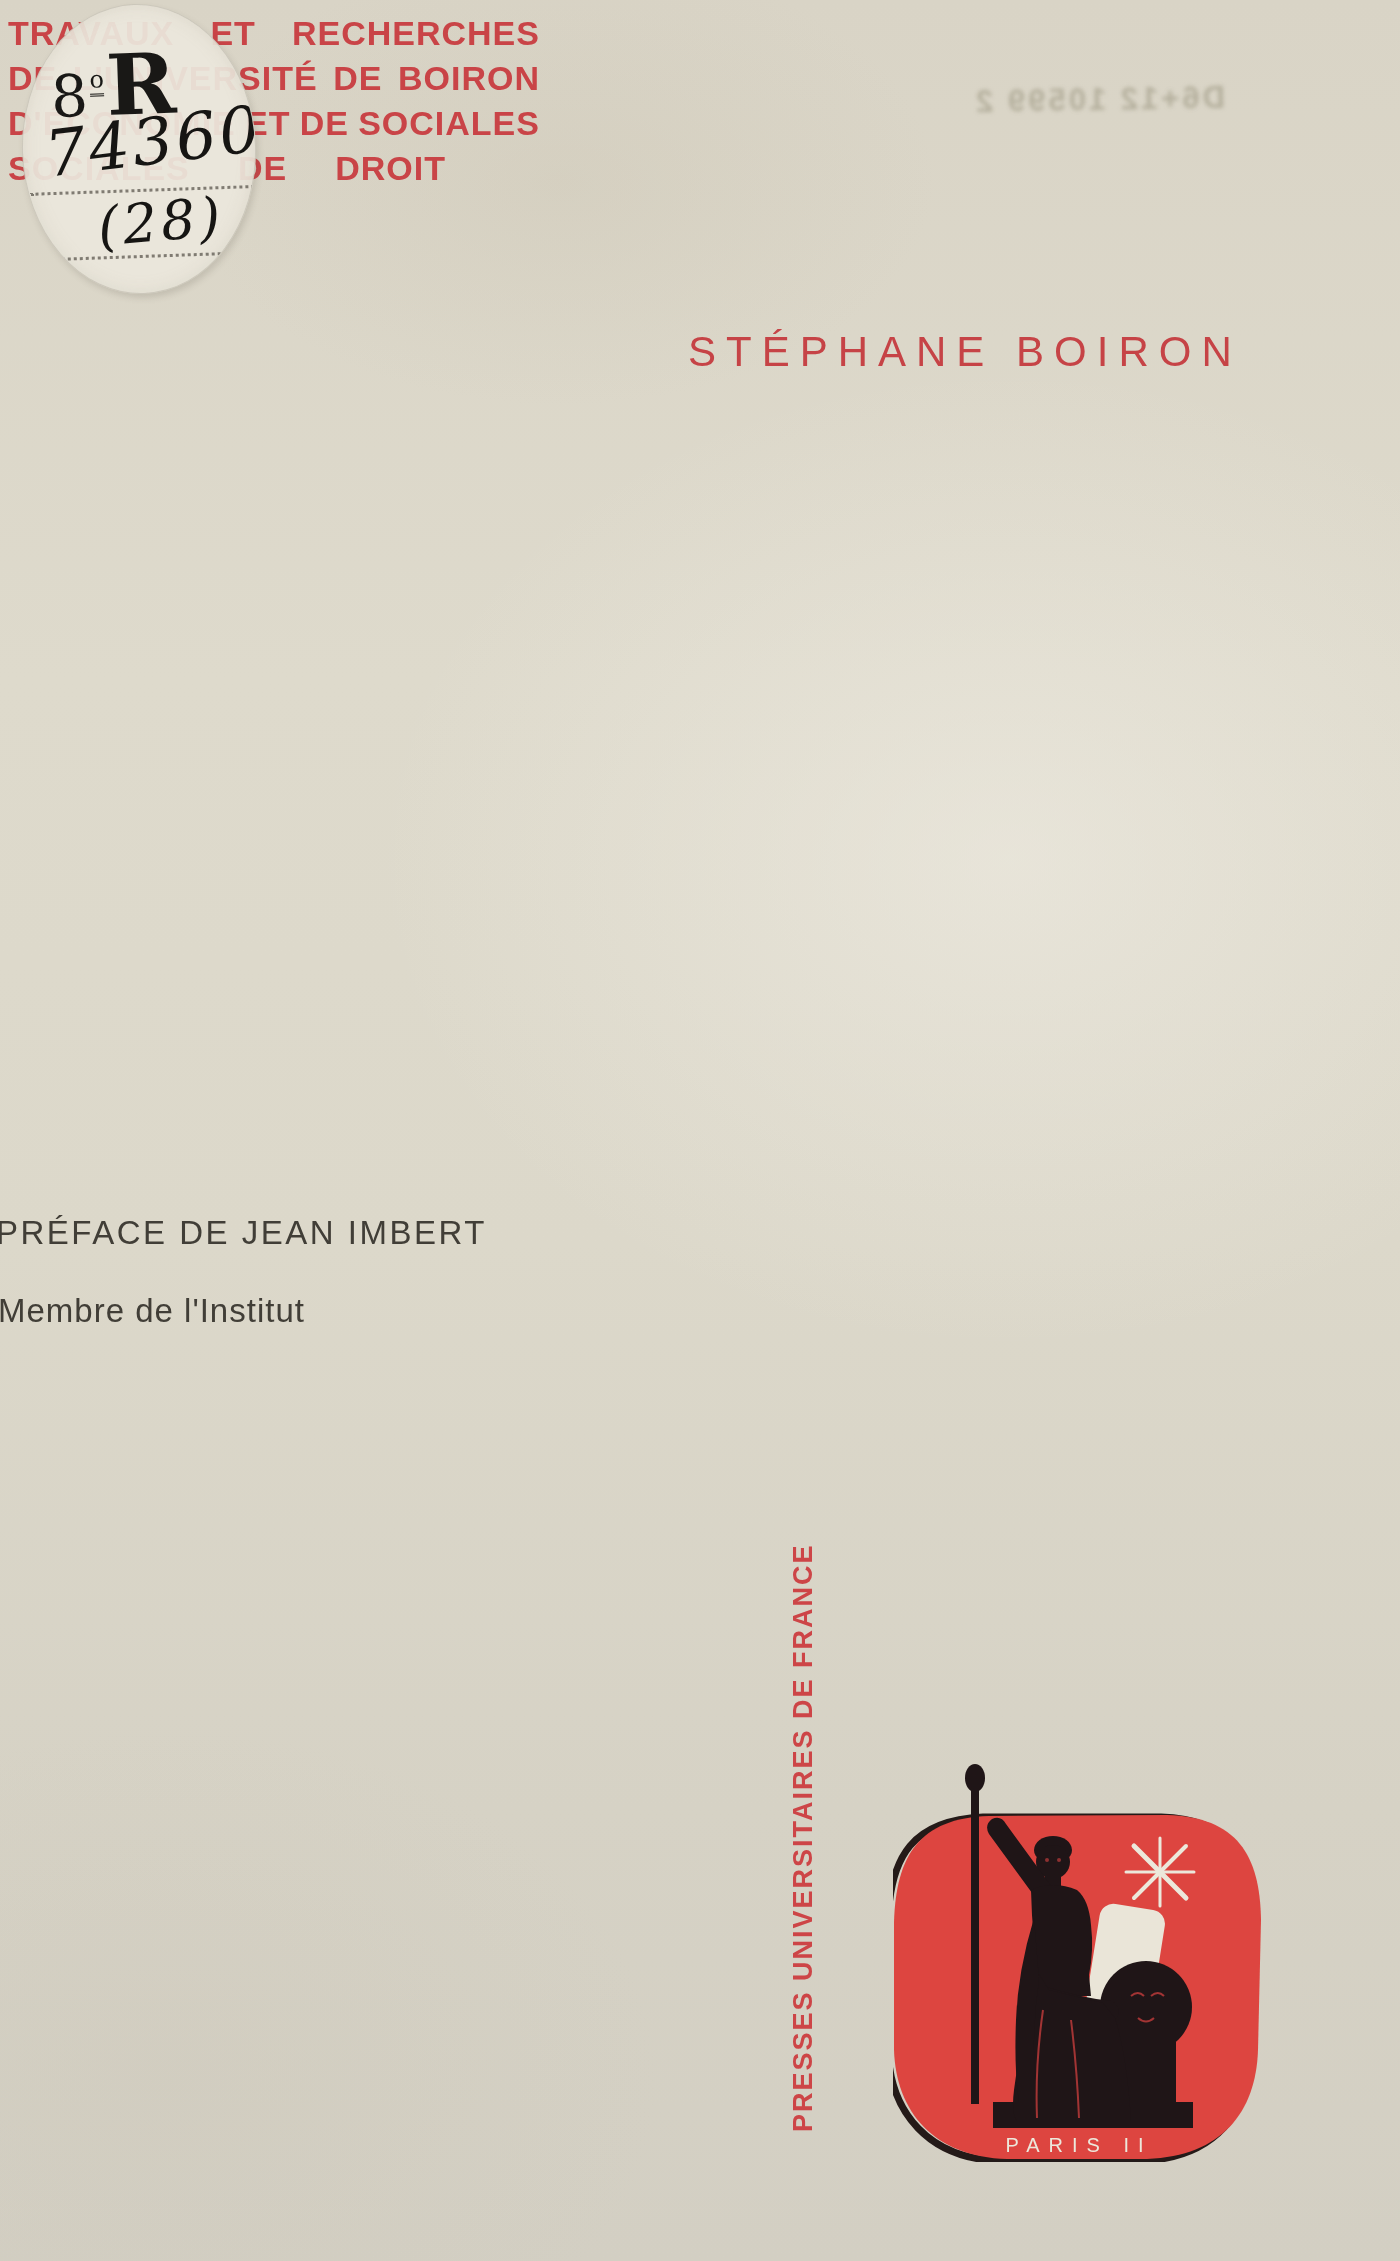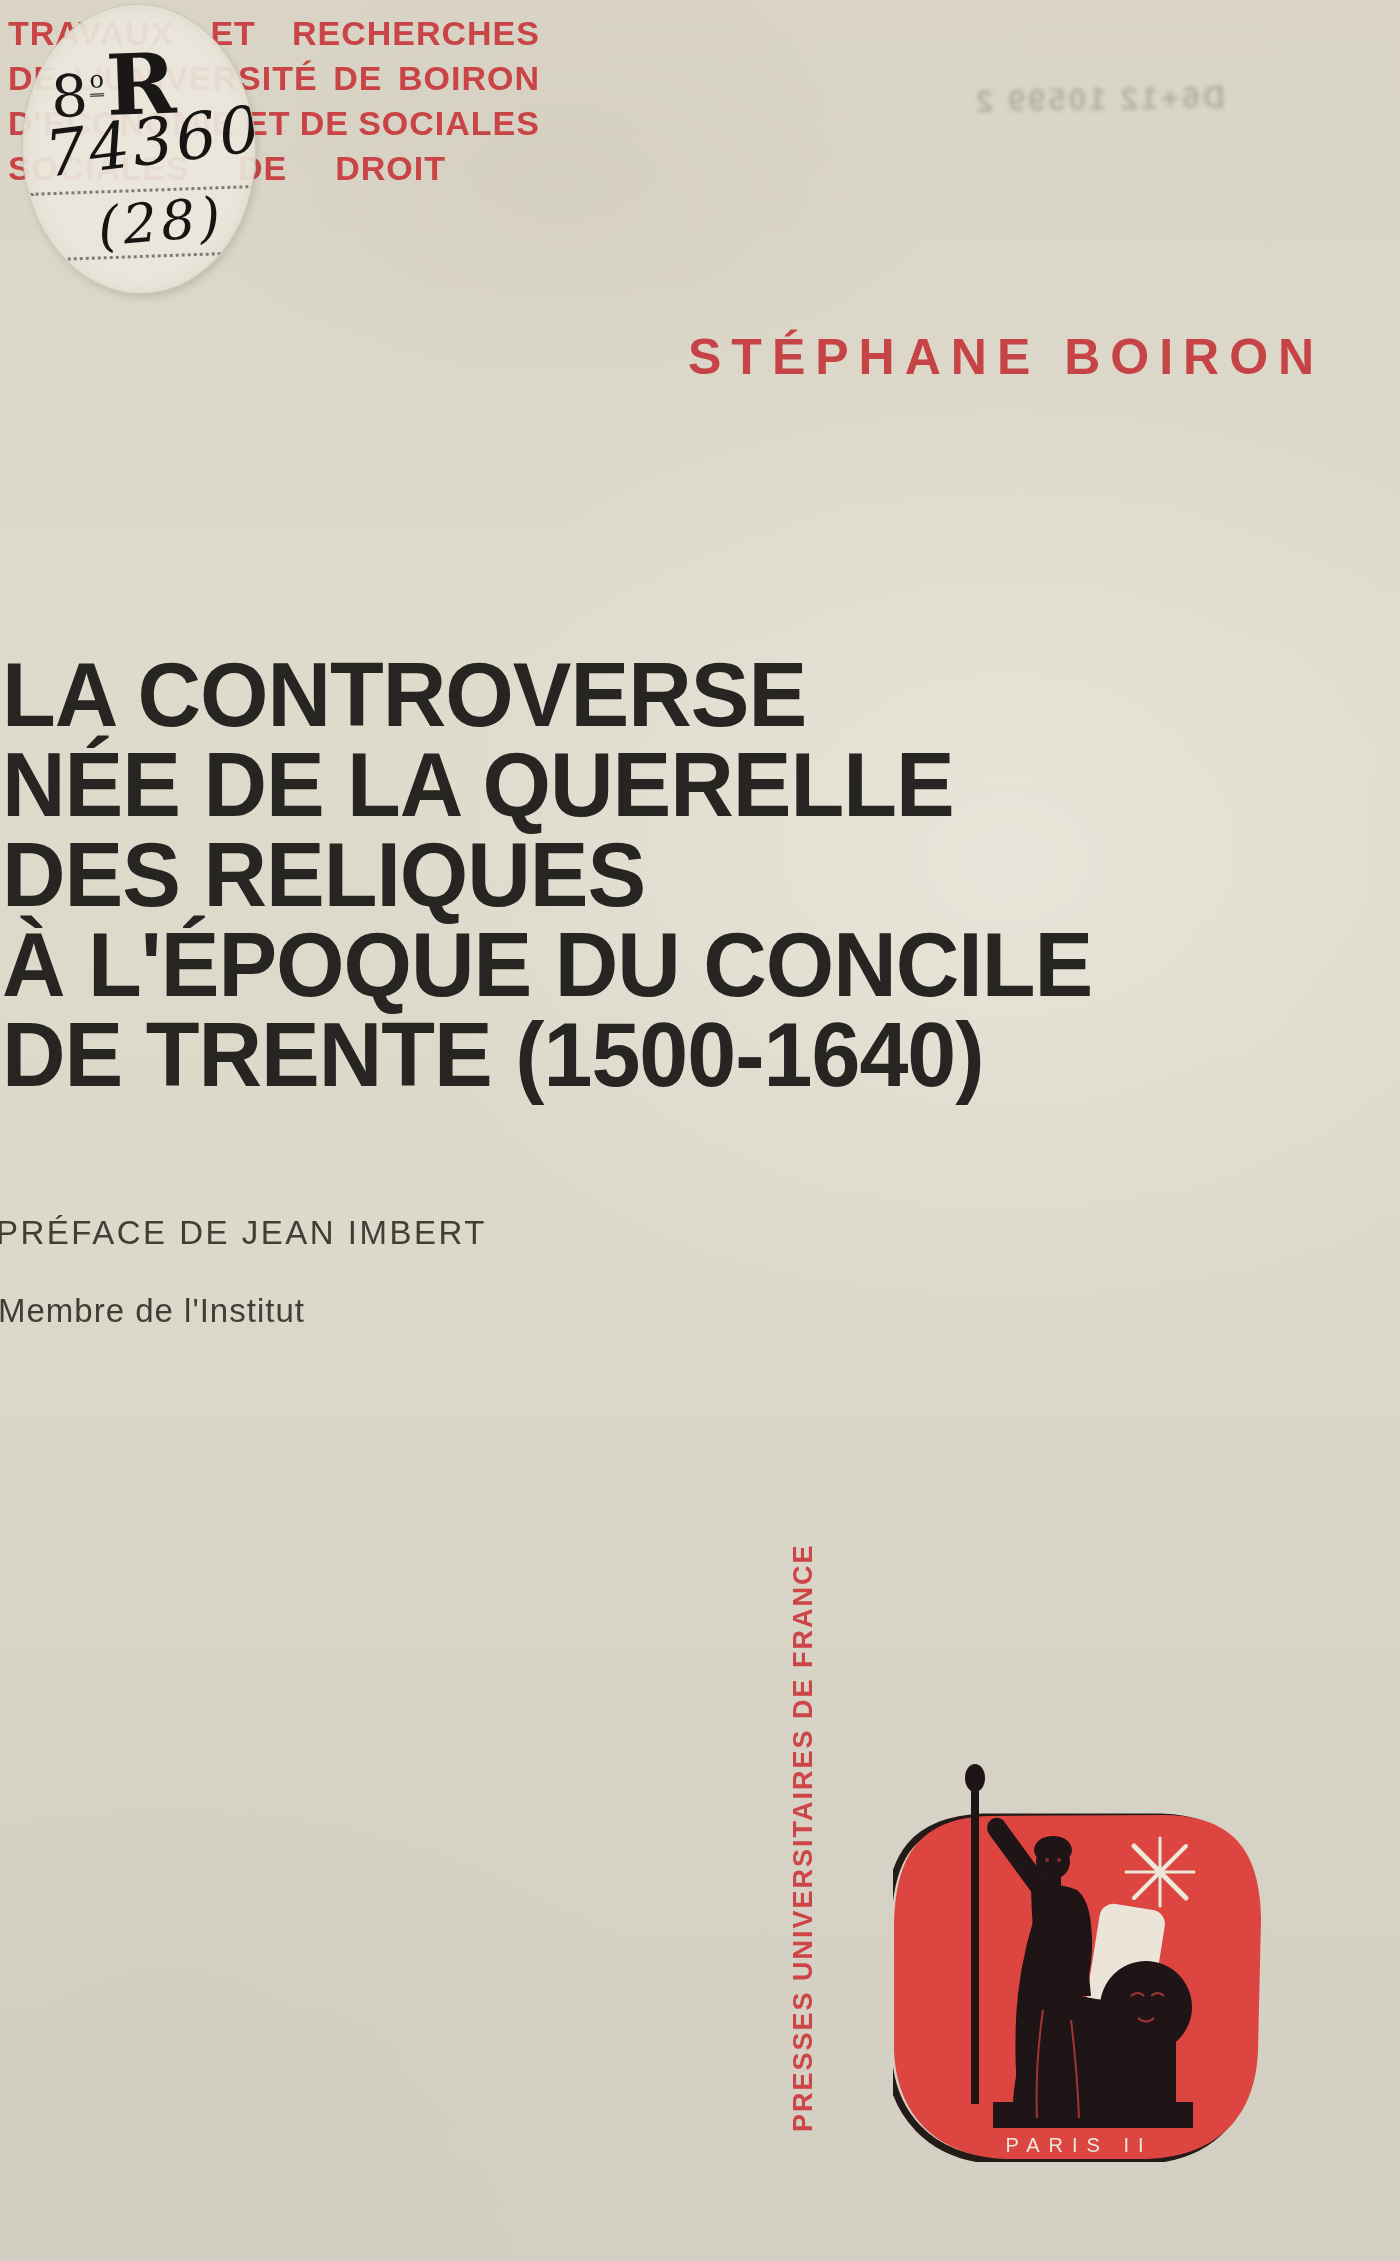"STÉPHANE BOIRON" .author { font-size: 50px -> 42px; font-weight: 700 -> 400 }
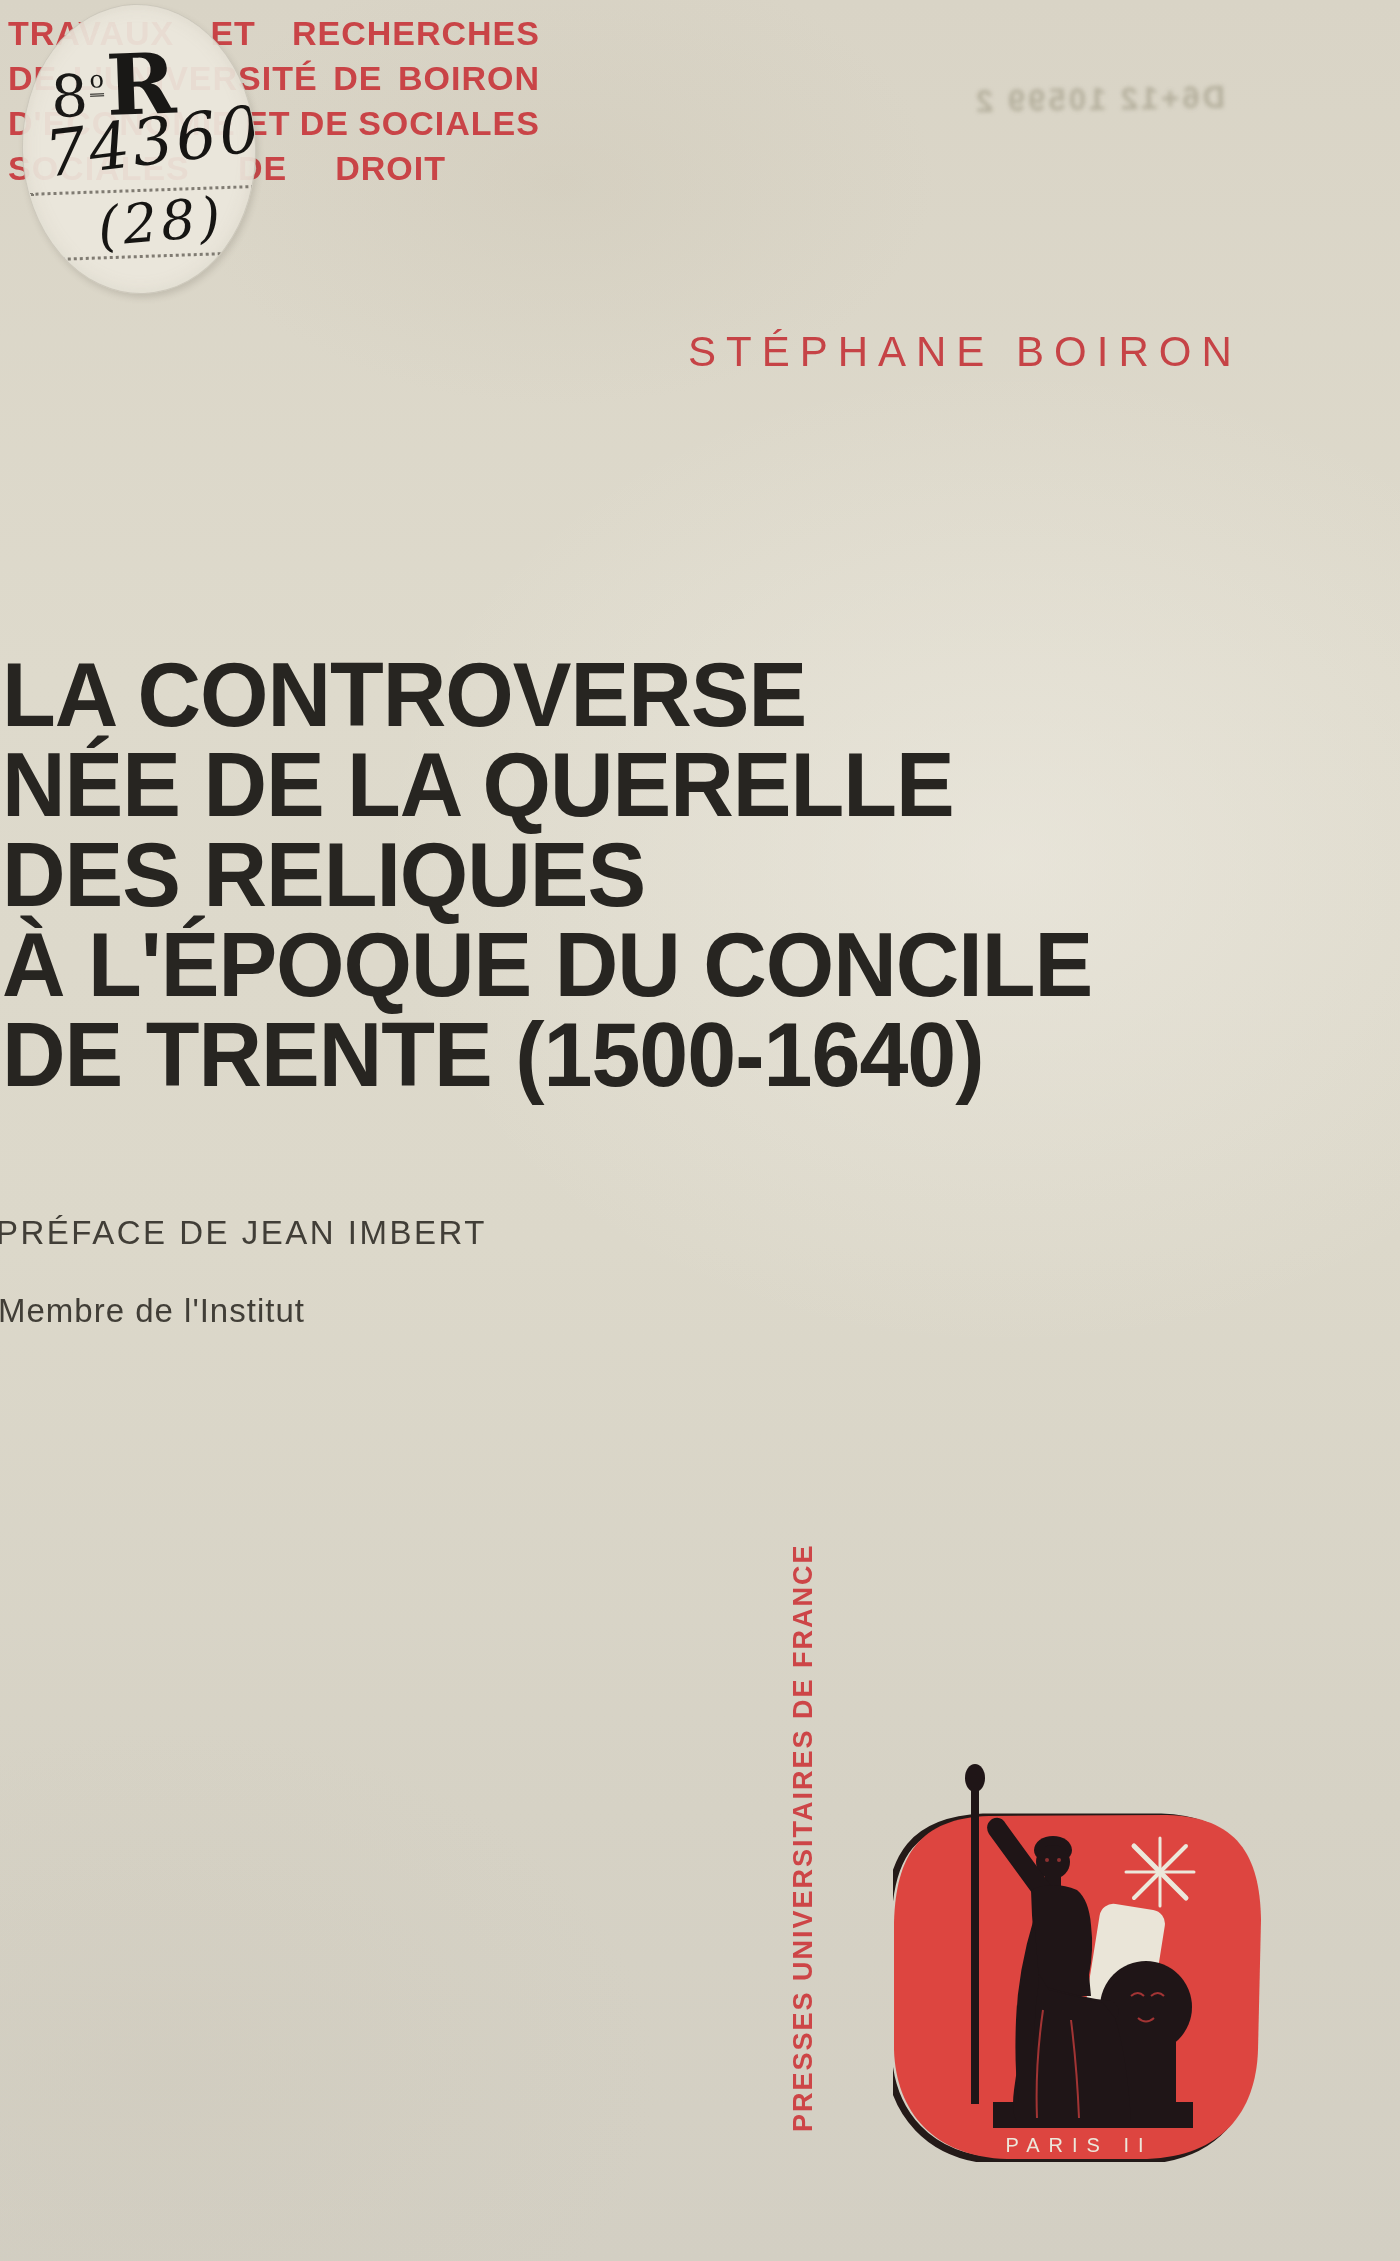"LA CONTROVERSE" div.title-block { html: <div> <div>LA CONTROVERSE</div> <div>NÉE DE LA QUERELLE</div> <div>DES RELIQUES</div> <div>À L'ÉPOQUE DU CONCILE</div> <div>DE TRENTE (1500-1640)</div> </div> -> none }
